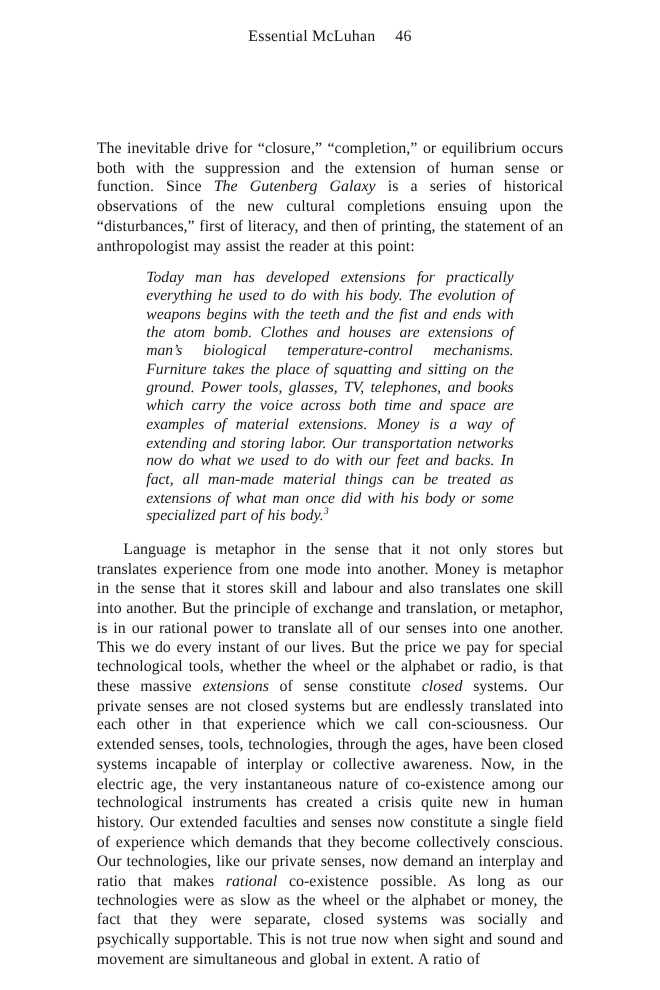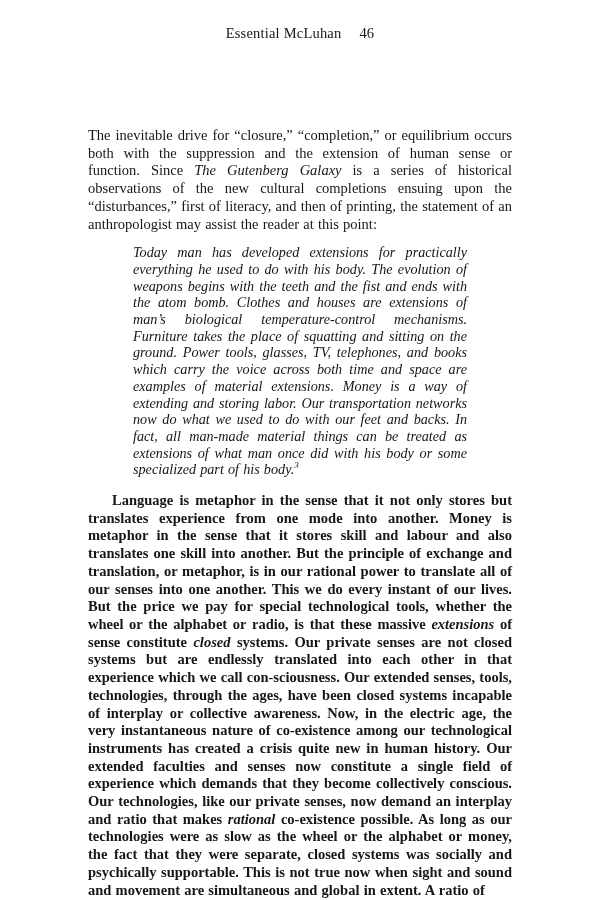"Language is metaphor in the" p.indent { font-weight: bold -> none }
